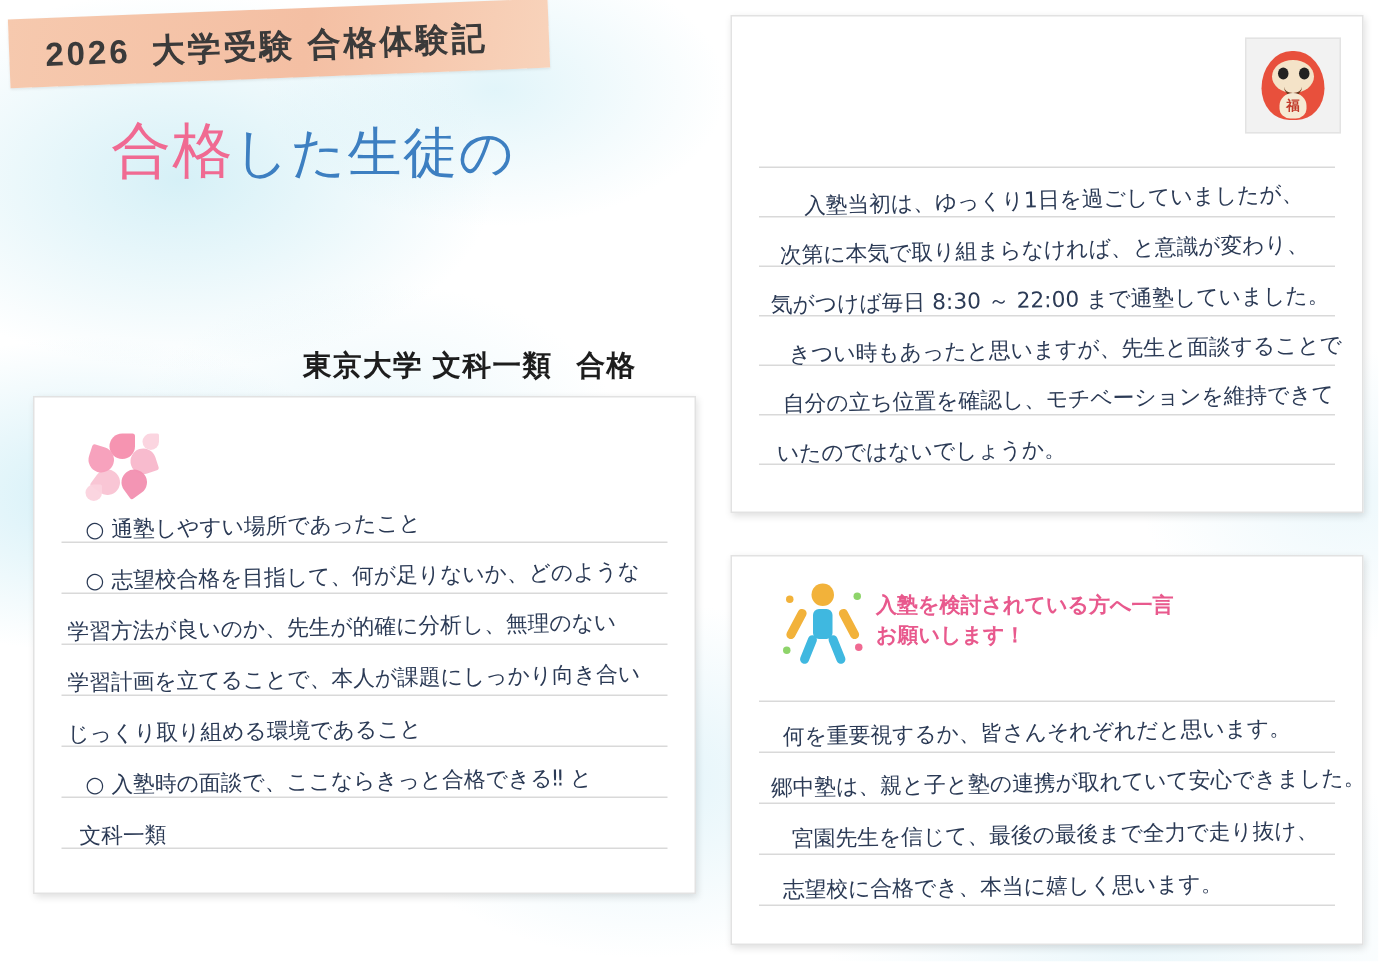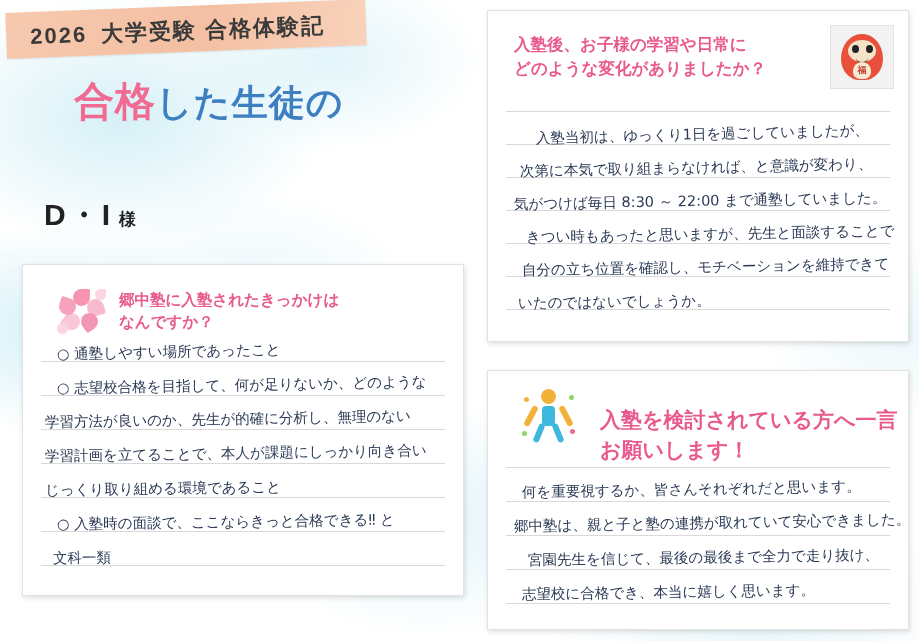"入塾後、お子様の学習や日常に" div.card-q { html: <div>入塾後、お子様の学習や日常に どのような変化がありましたか？</div> -> none }
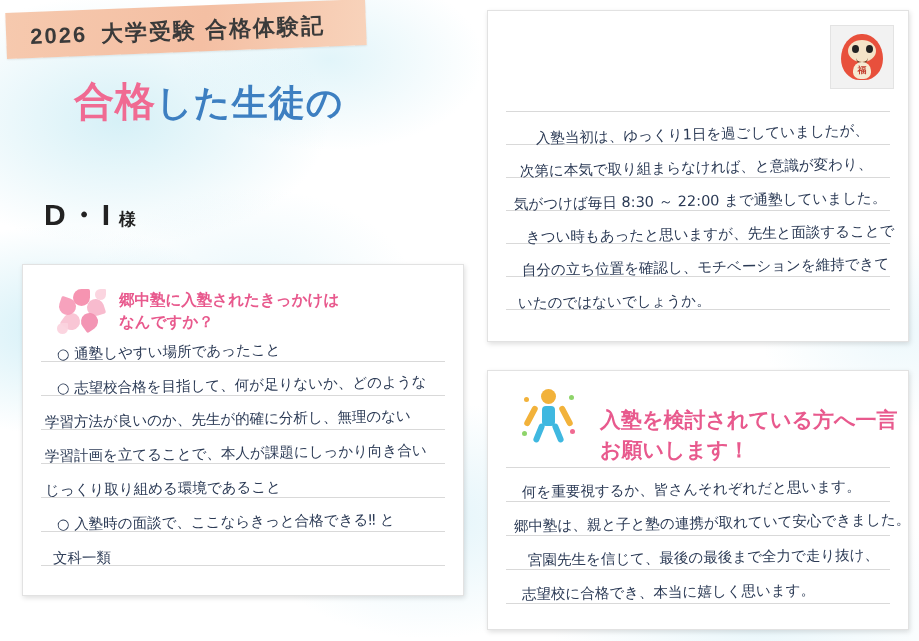"合格した生徒の" .title-line { font-weight: 700 -> 400 }
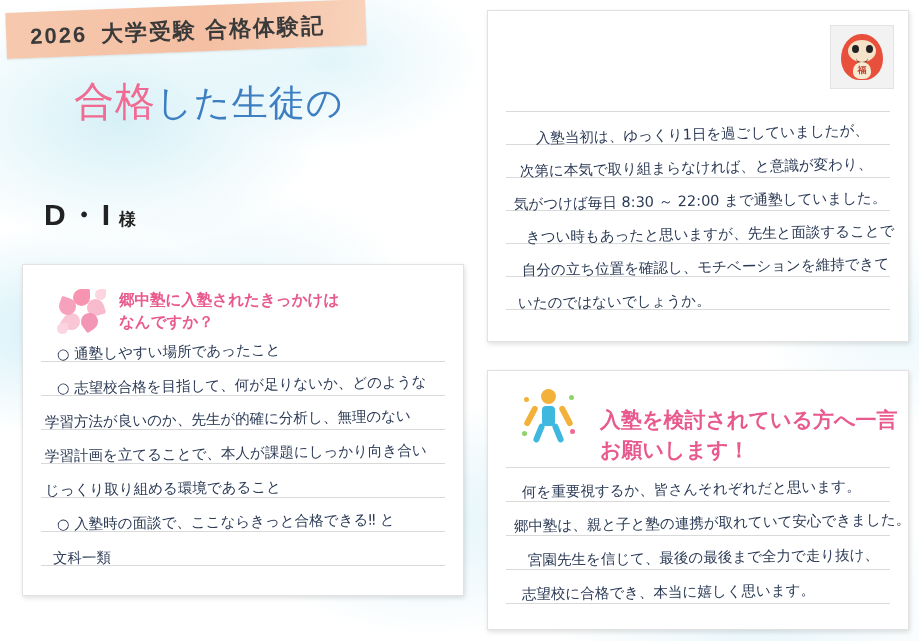"D・I 様" div.student-name { html: <div> <span>D・I</span><span>様</span> </div> -> none }
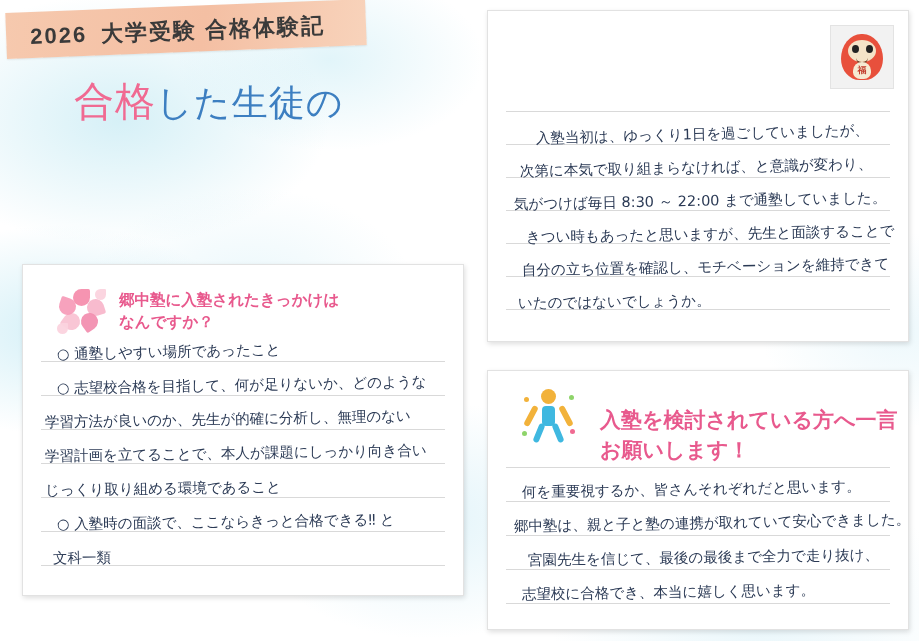"東京大学 文科一類 合格" div.school-line { html: none -> <div> <span>東京大学 文科一類</span><span>合格</span> </div> }
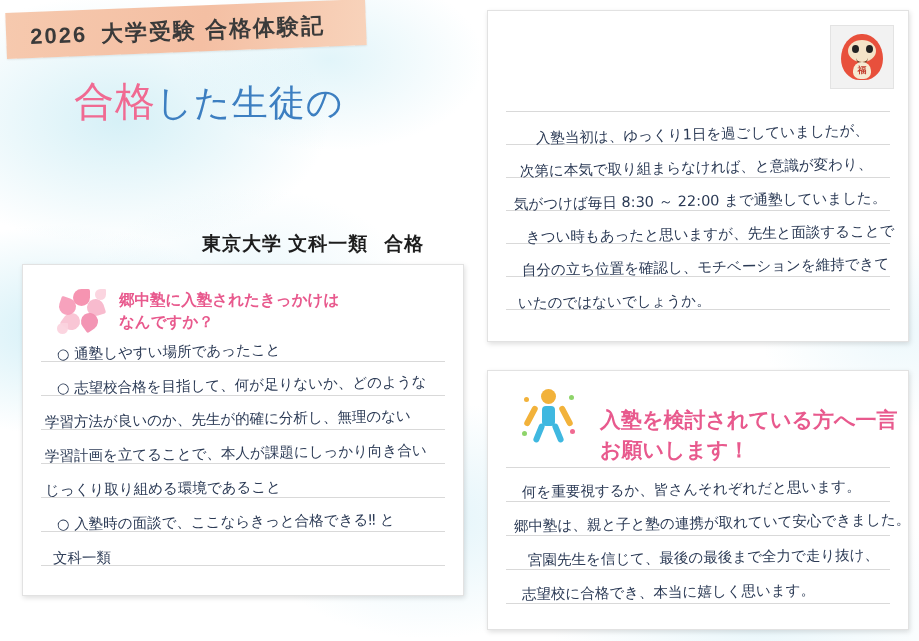"郷中塾に入塾されたきっかけは" div.card-q { html: <div>郷中塾に入塾されたきっかけは なんですか？</div> -> none }
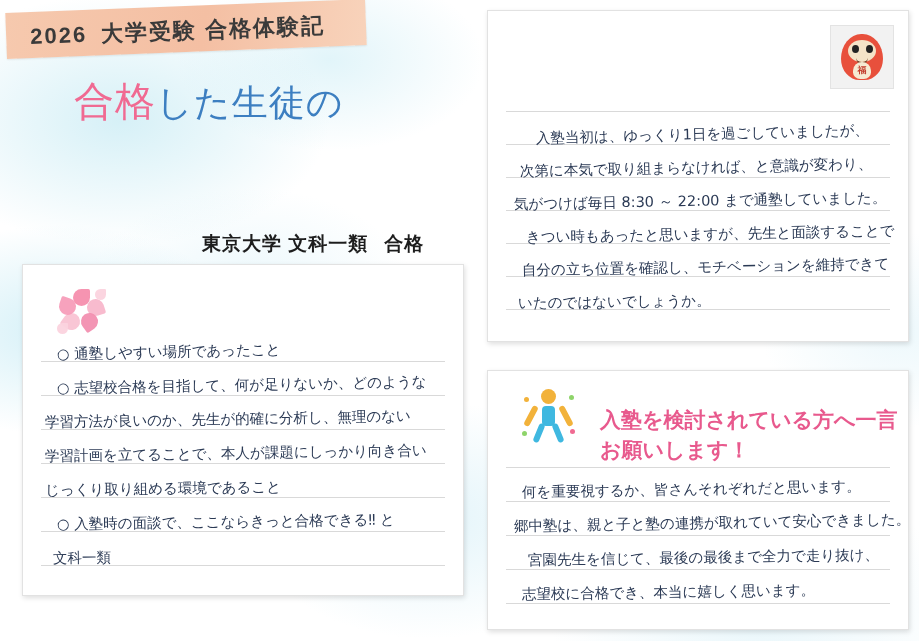"入塾を検討されている方へ一言" #card-bottom-right .card-q { font-size: 21px -> 14px; left: 112px -> 96px; margin-top: 12px -> none }
